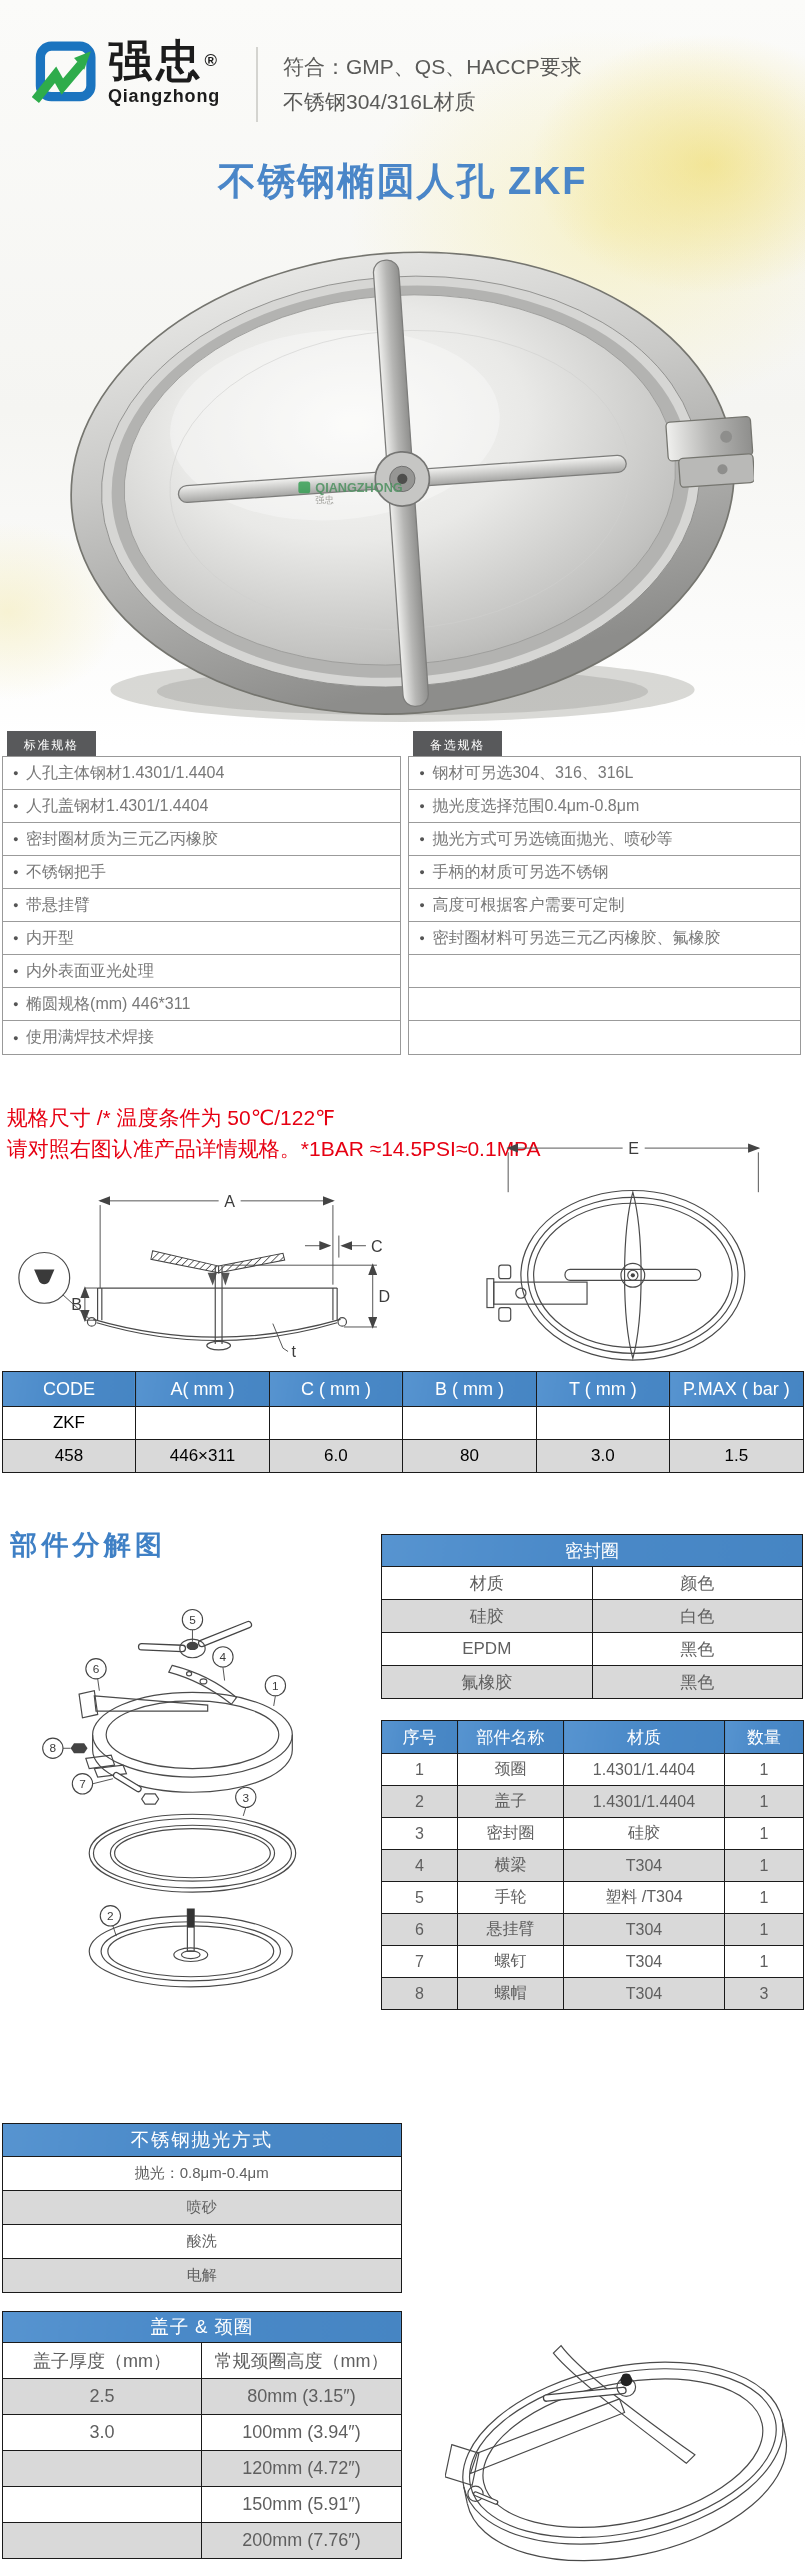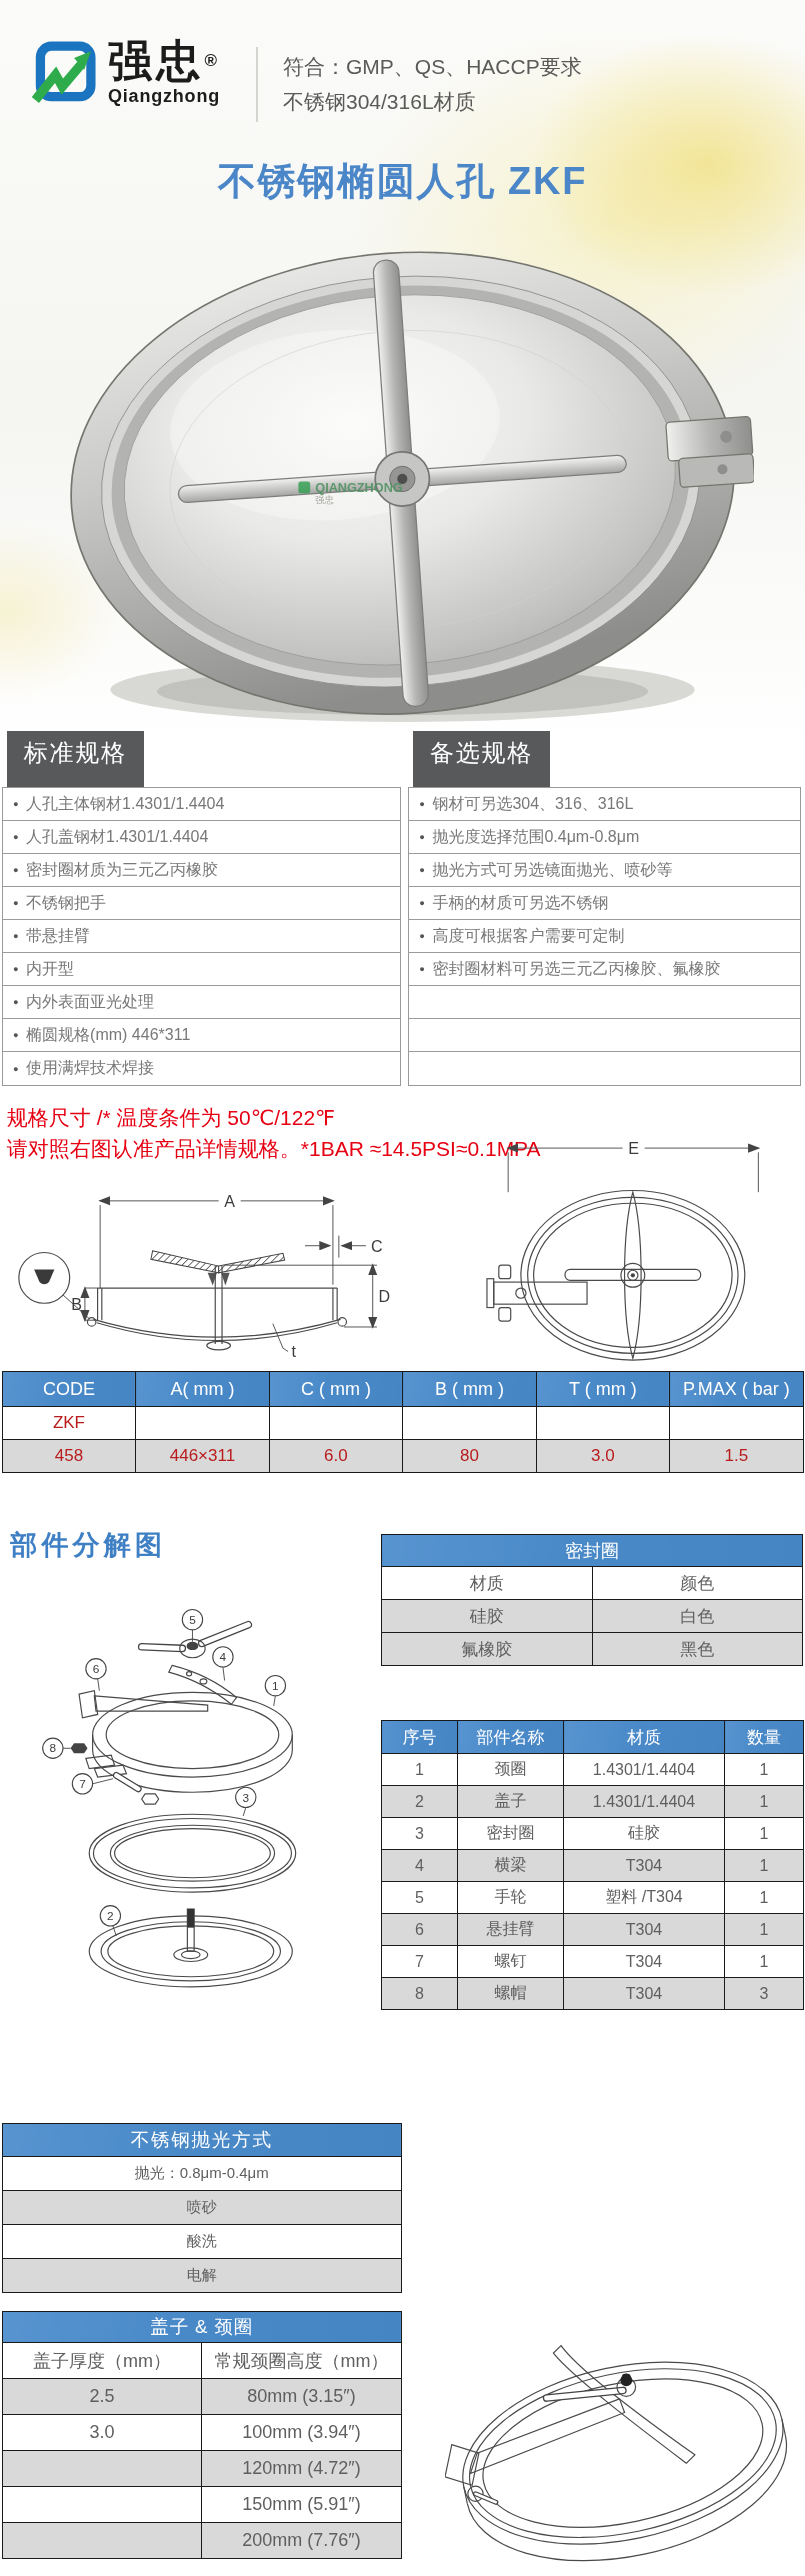"标准规格" .spec-tab { font-size: 24px -> 12px; padding: 6px 17px 18px -> 6px 17px 2px }
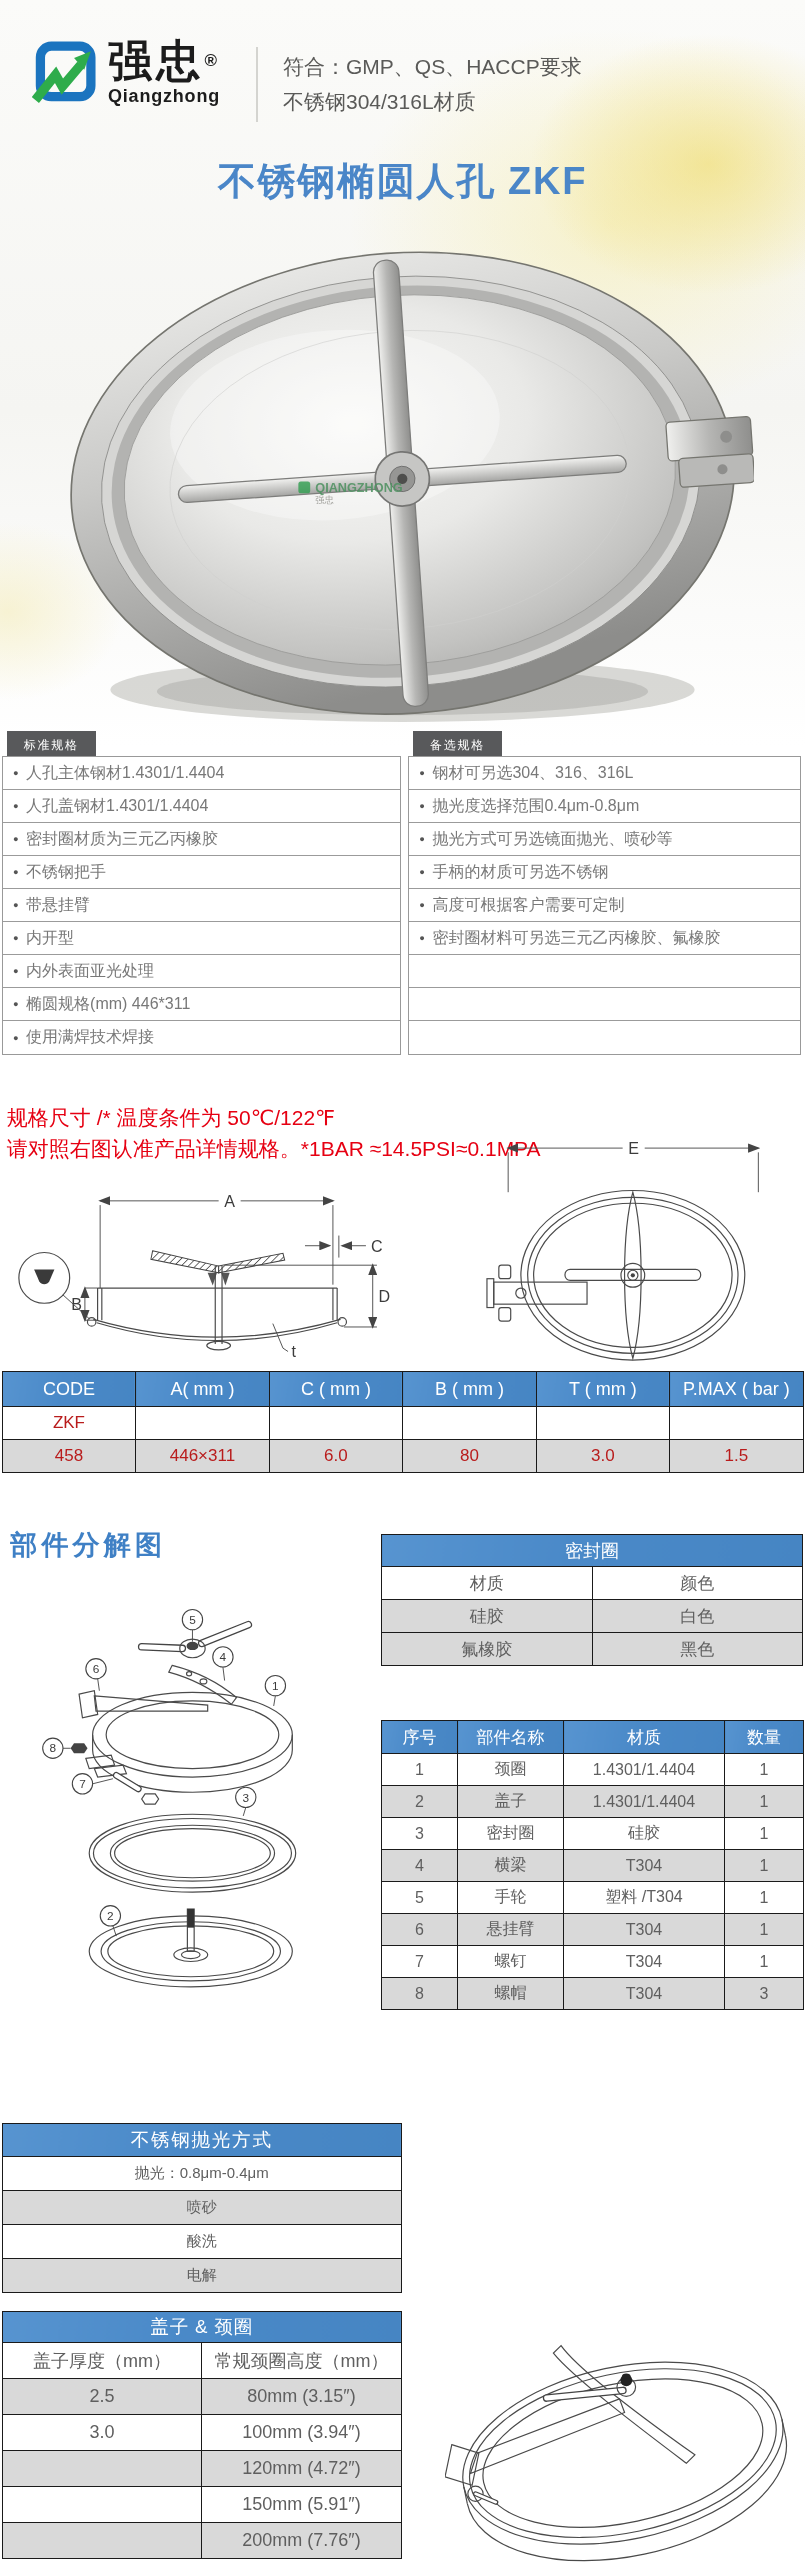"ZKF" .dim-table td { color: #b91c1c -> #000000 }
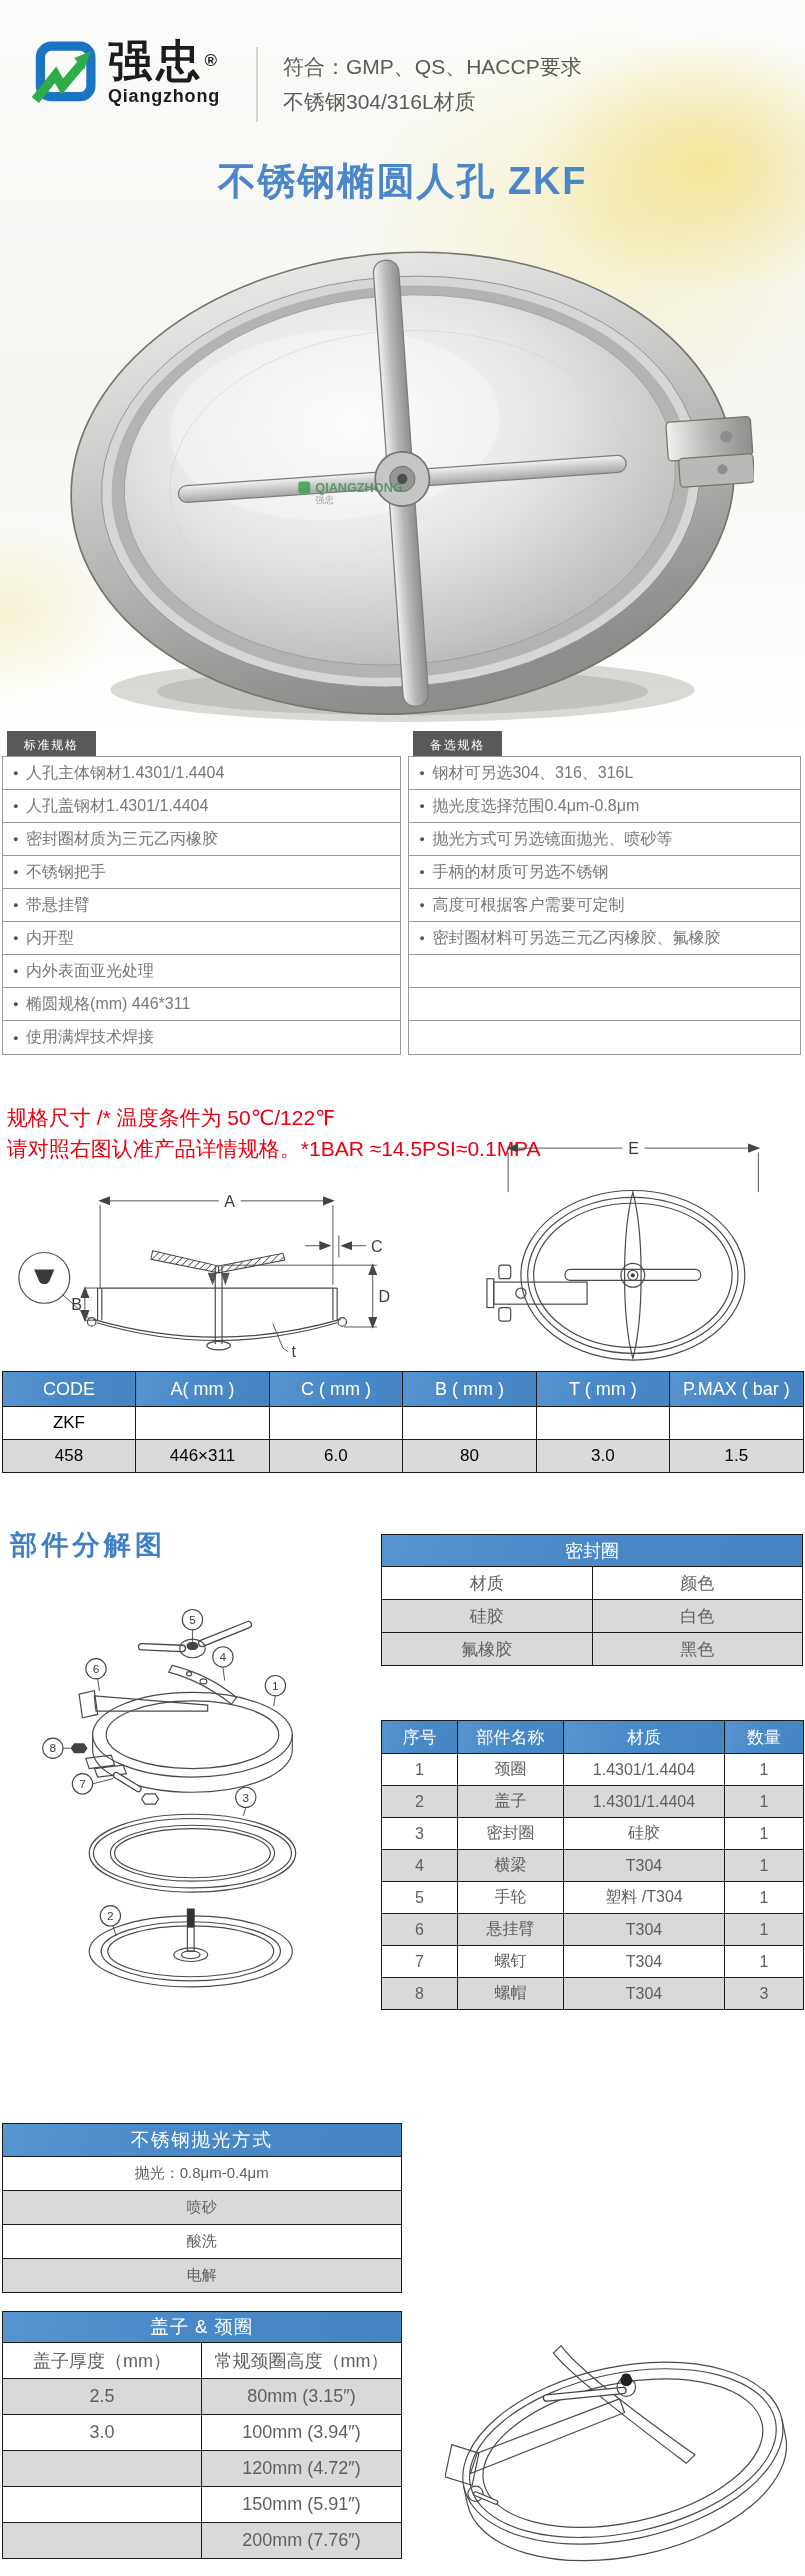"EPDM" tr { html: none -> <tr> <td>EPDM</td> <td>黑色</td> </tr> }
